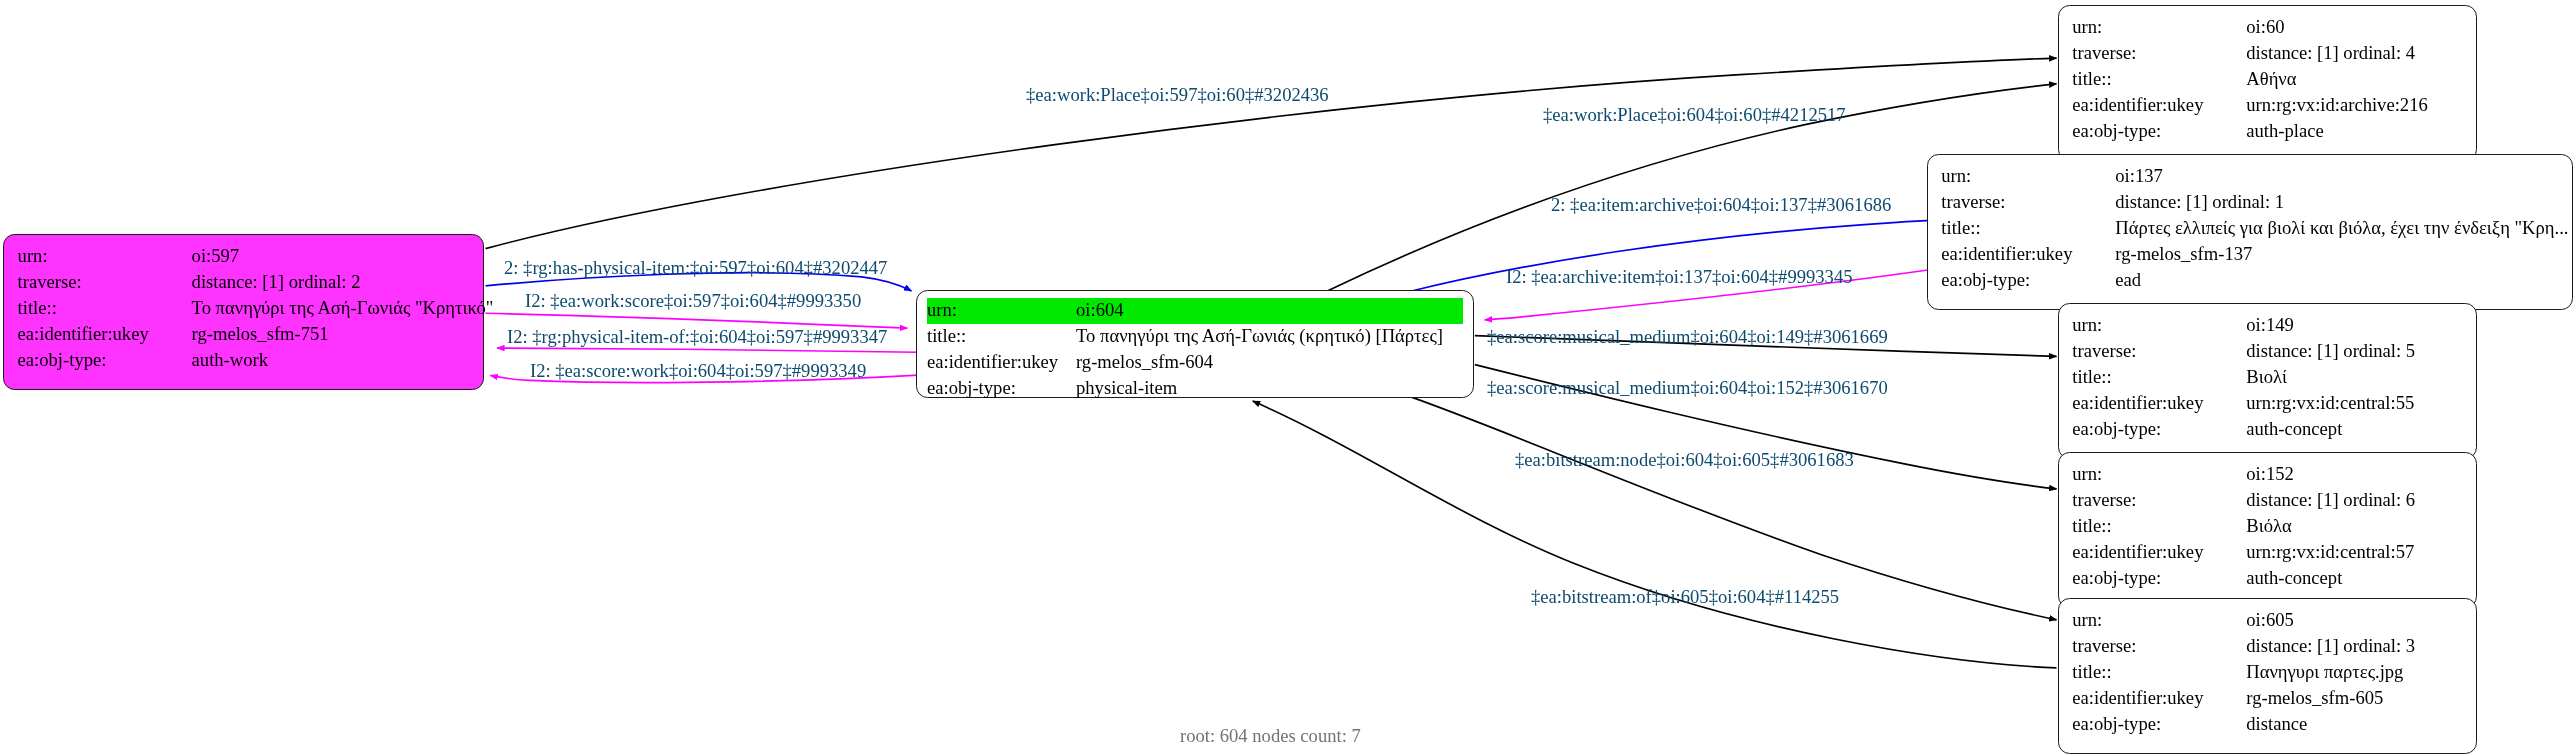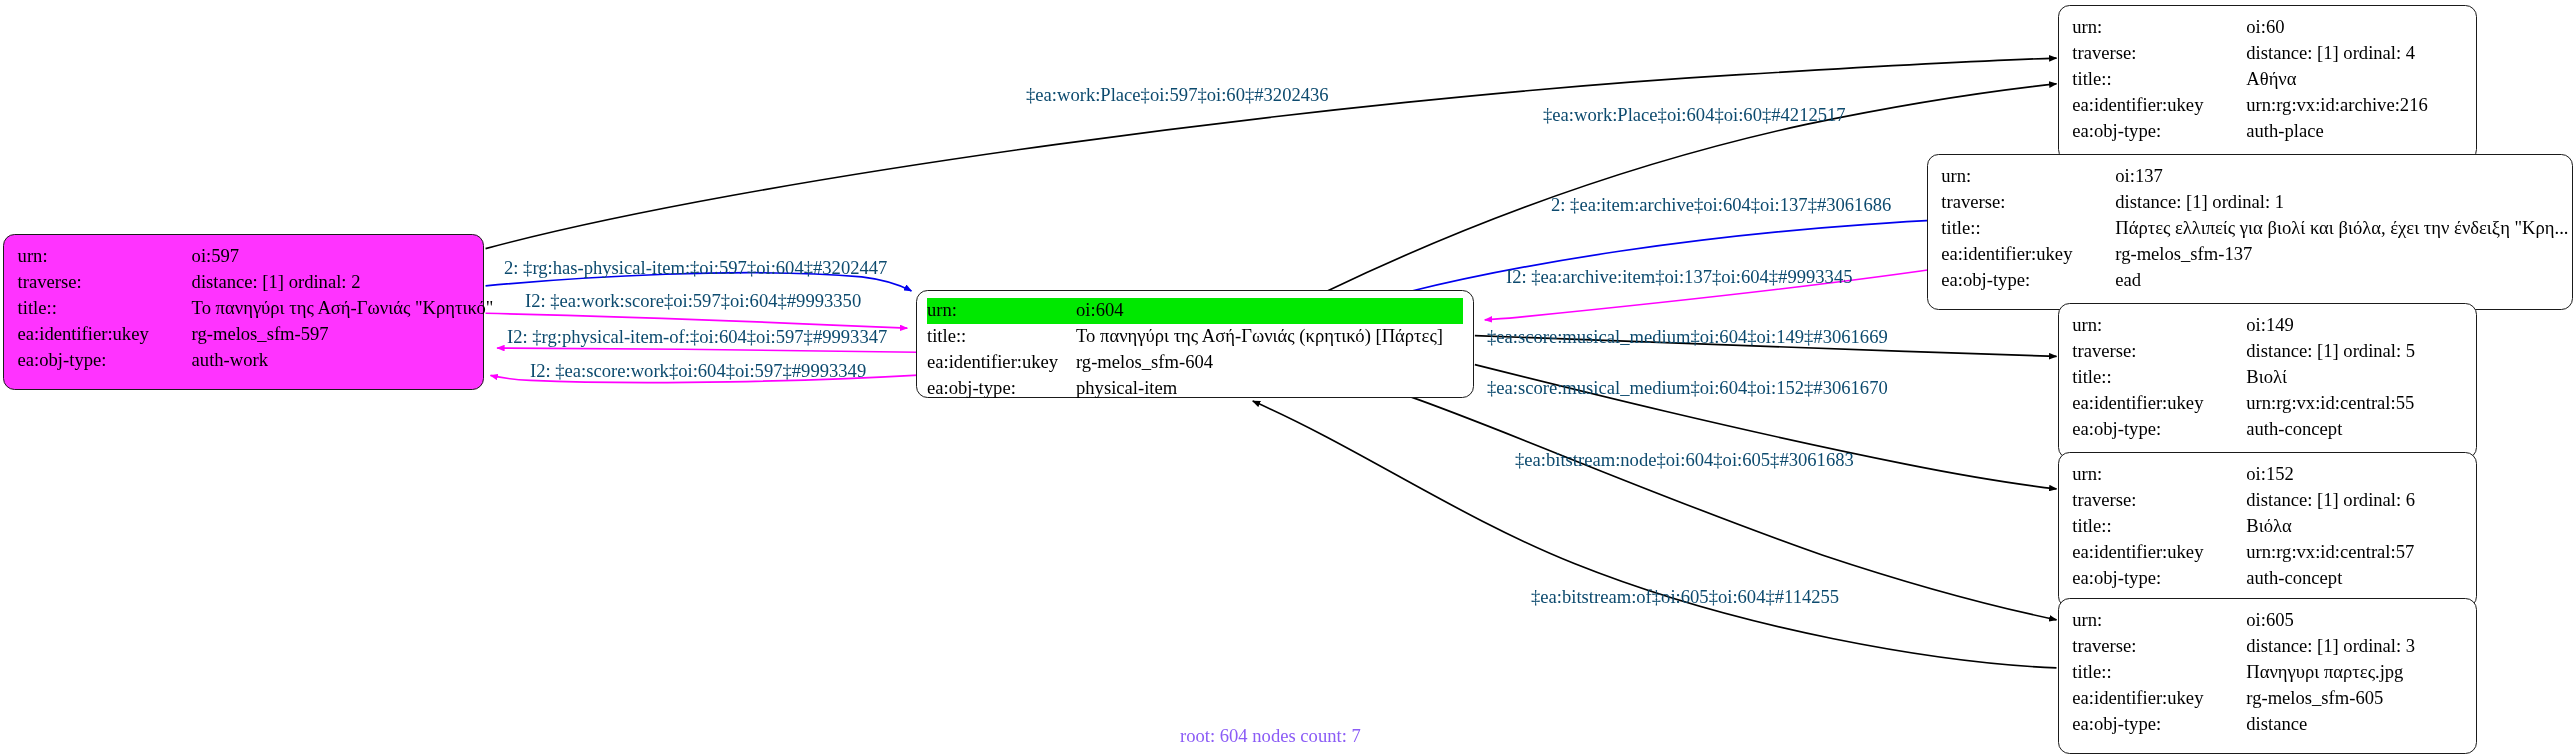"rg-melos_sfm-597" td.v { text: sfm-597 -> sfm-751 }
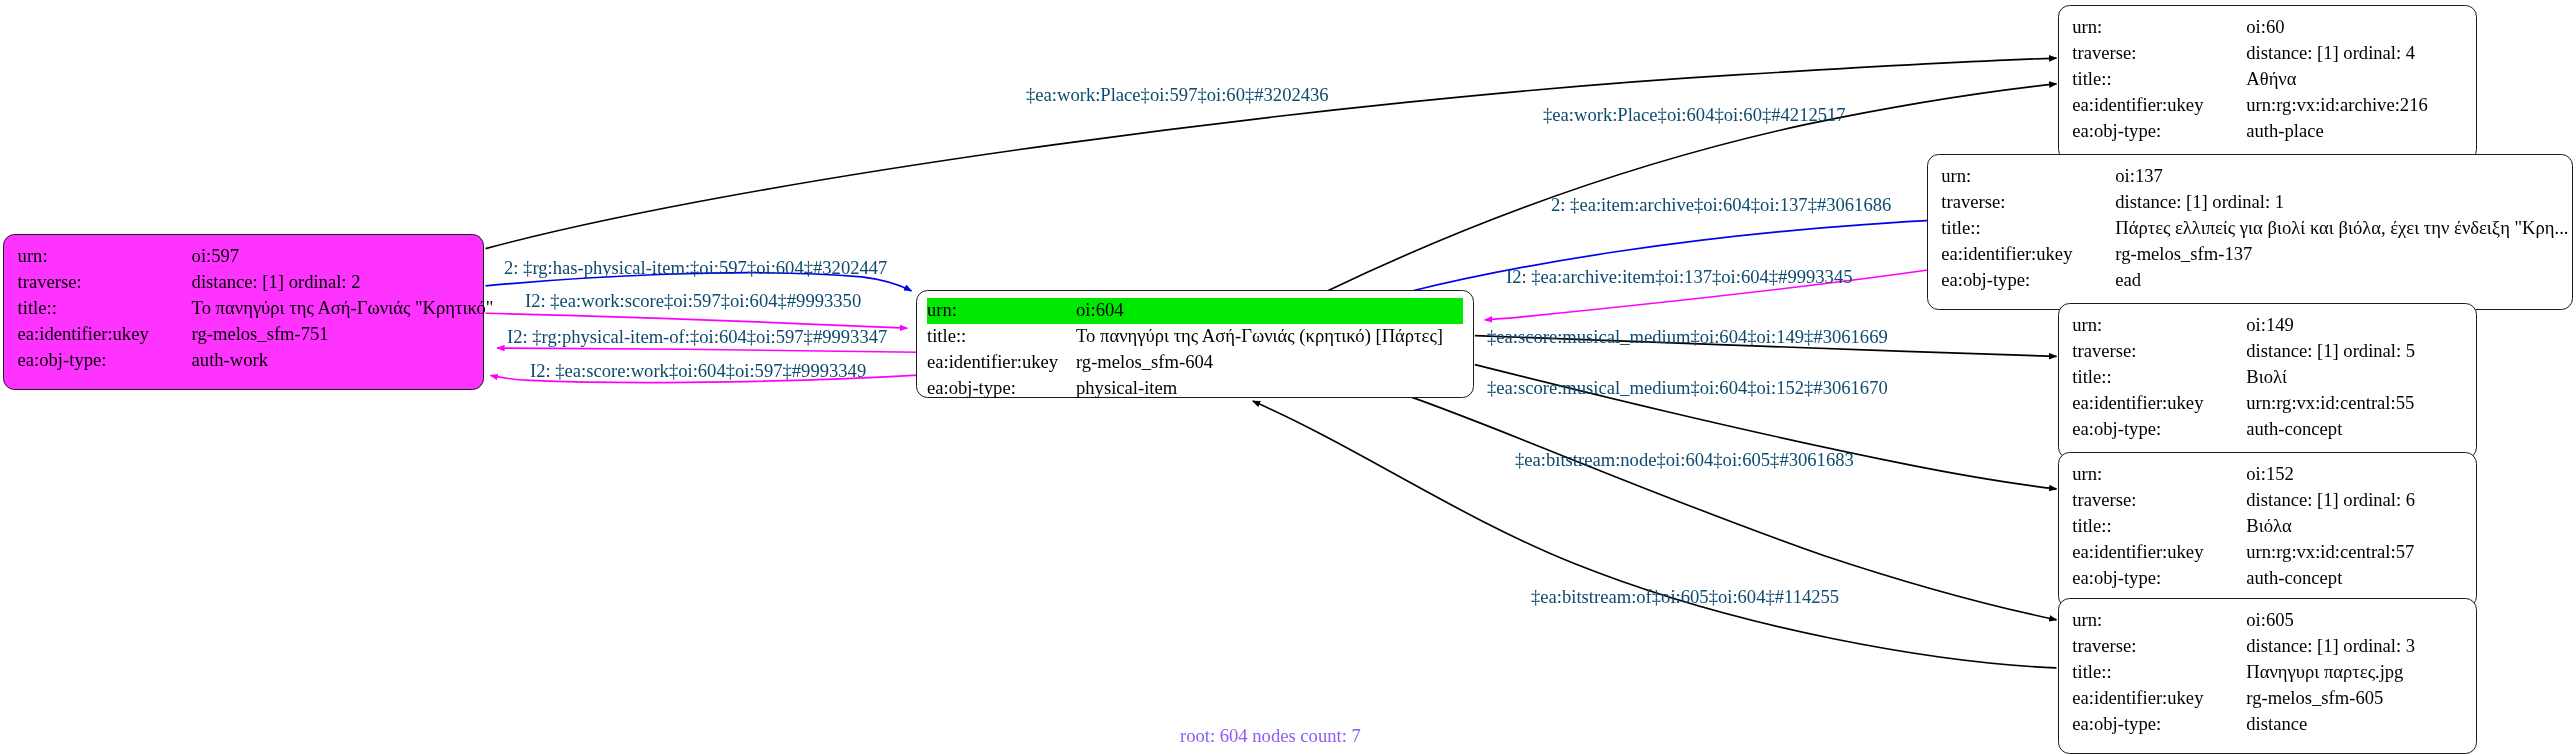"root: 604 nodes count: 7" .caption { color: #8b5cf6 -> #737373 }
